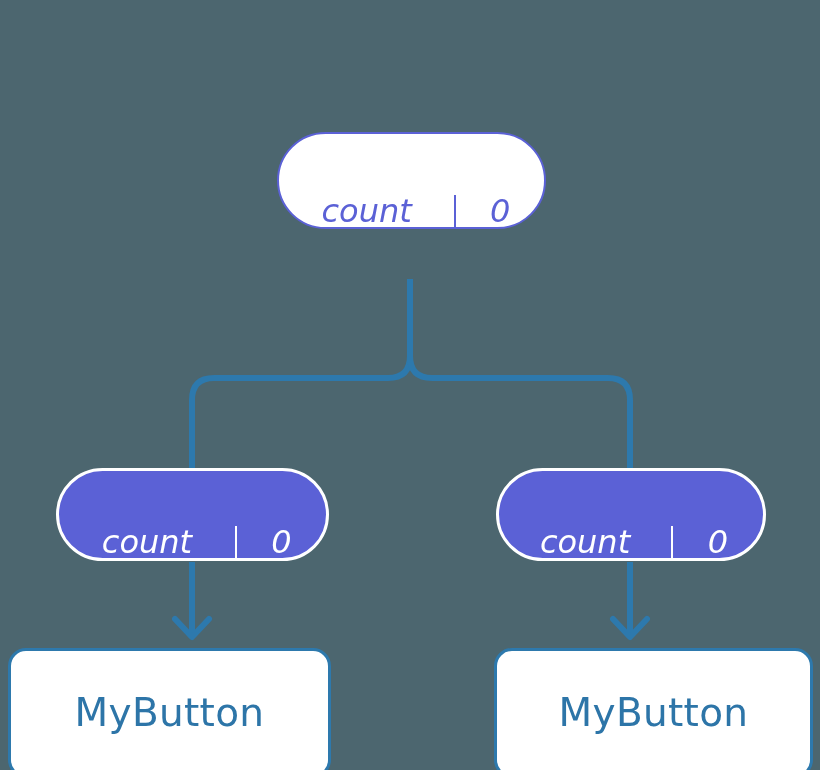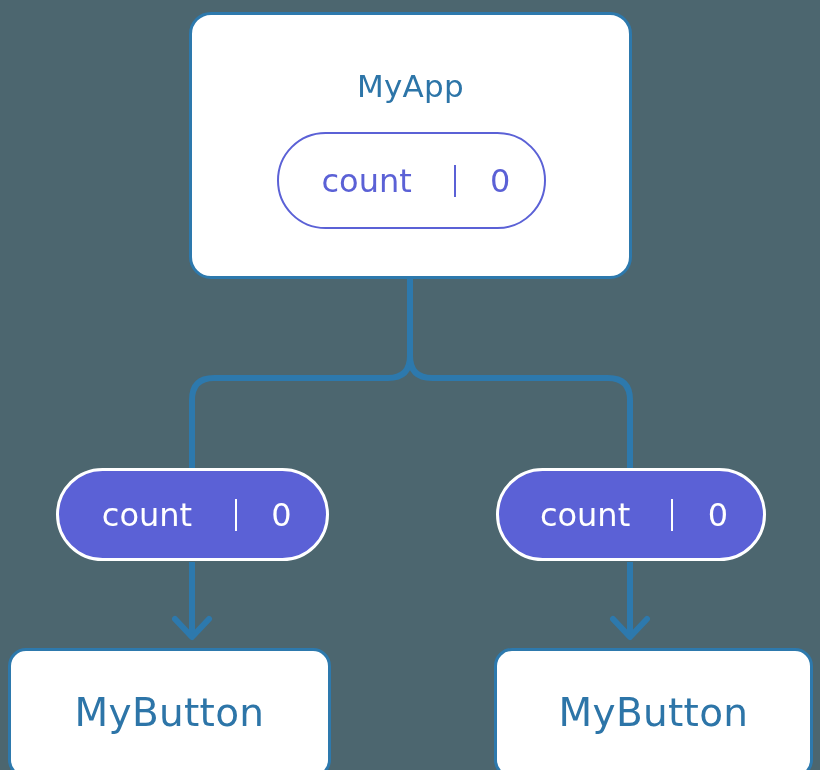"MyApp" div.node-box { html: <div> <div>MyApp</div> </div> -> none }
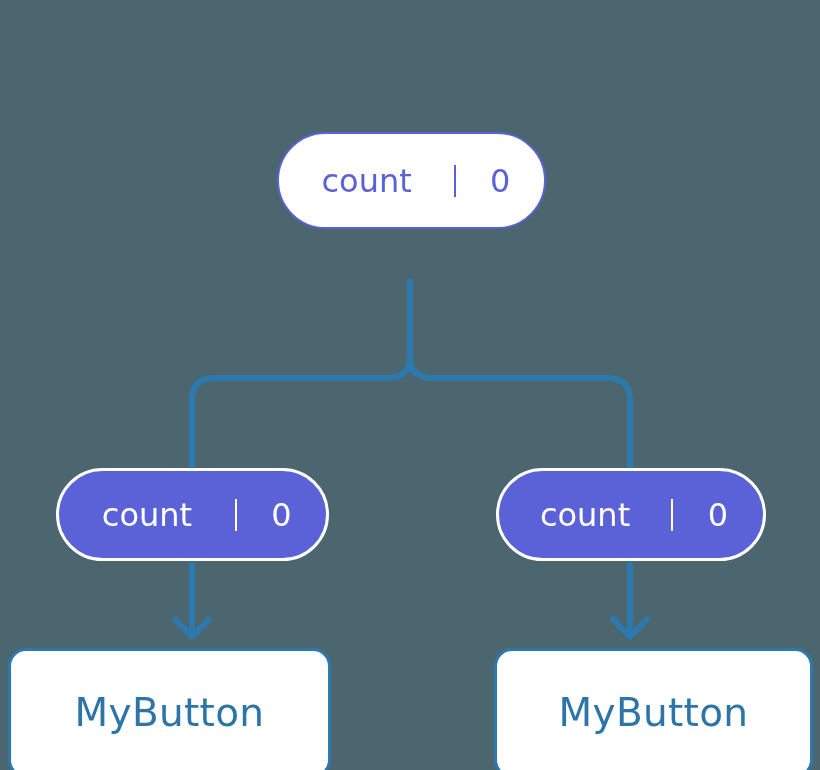"count" .state-pill { align-items: center -> flex-end; font-style: none -> italic }
